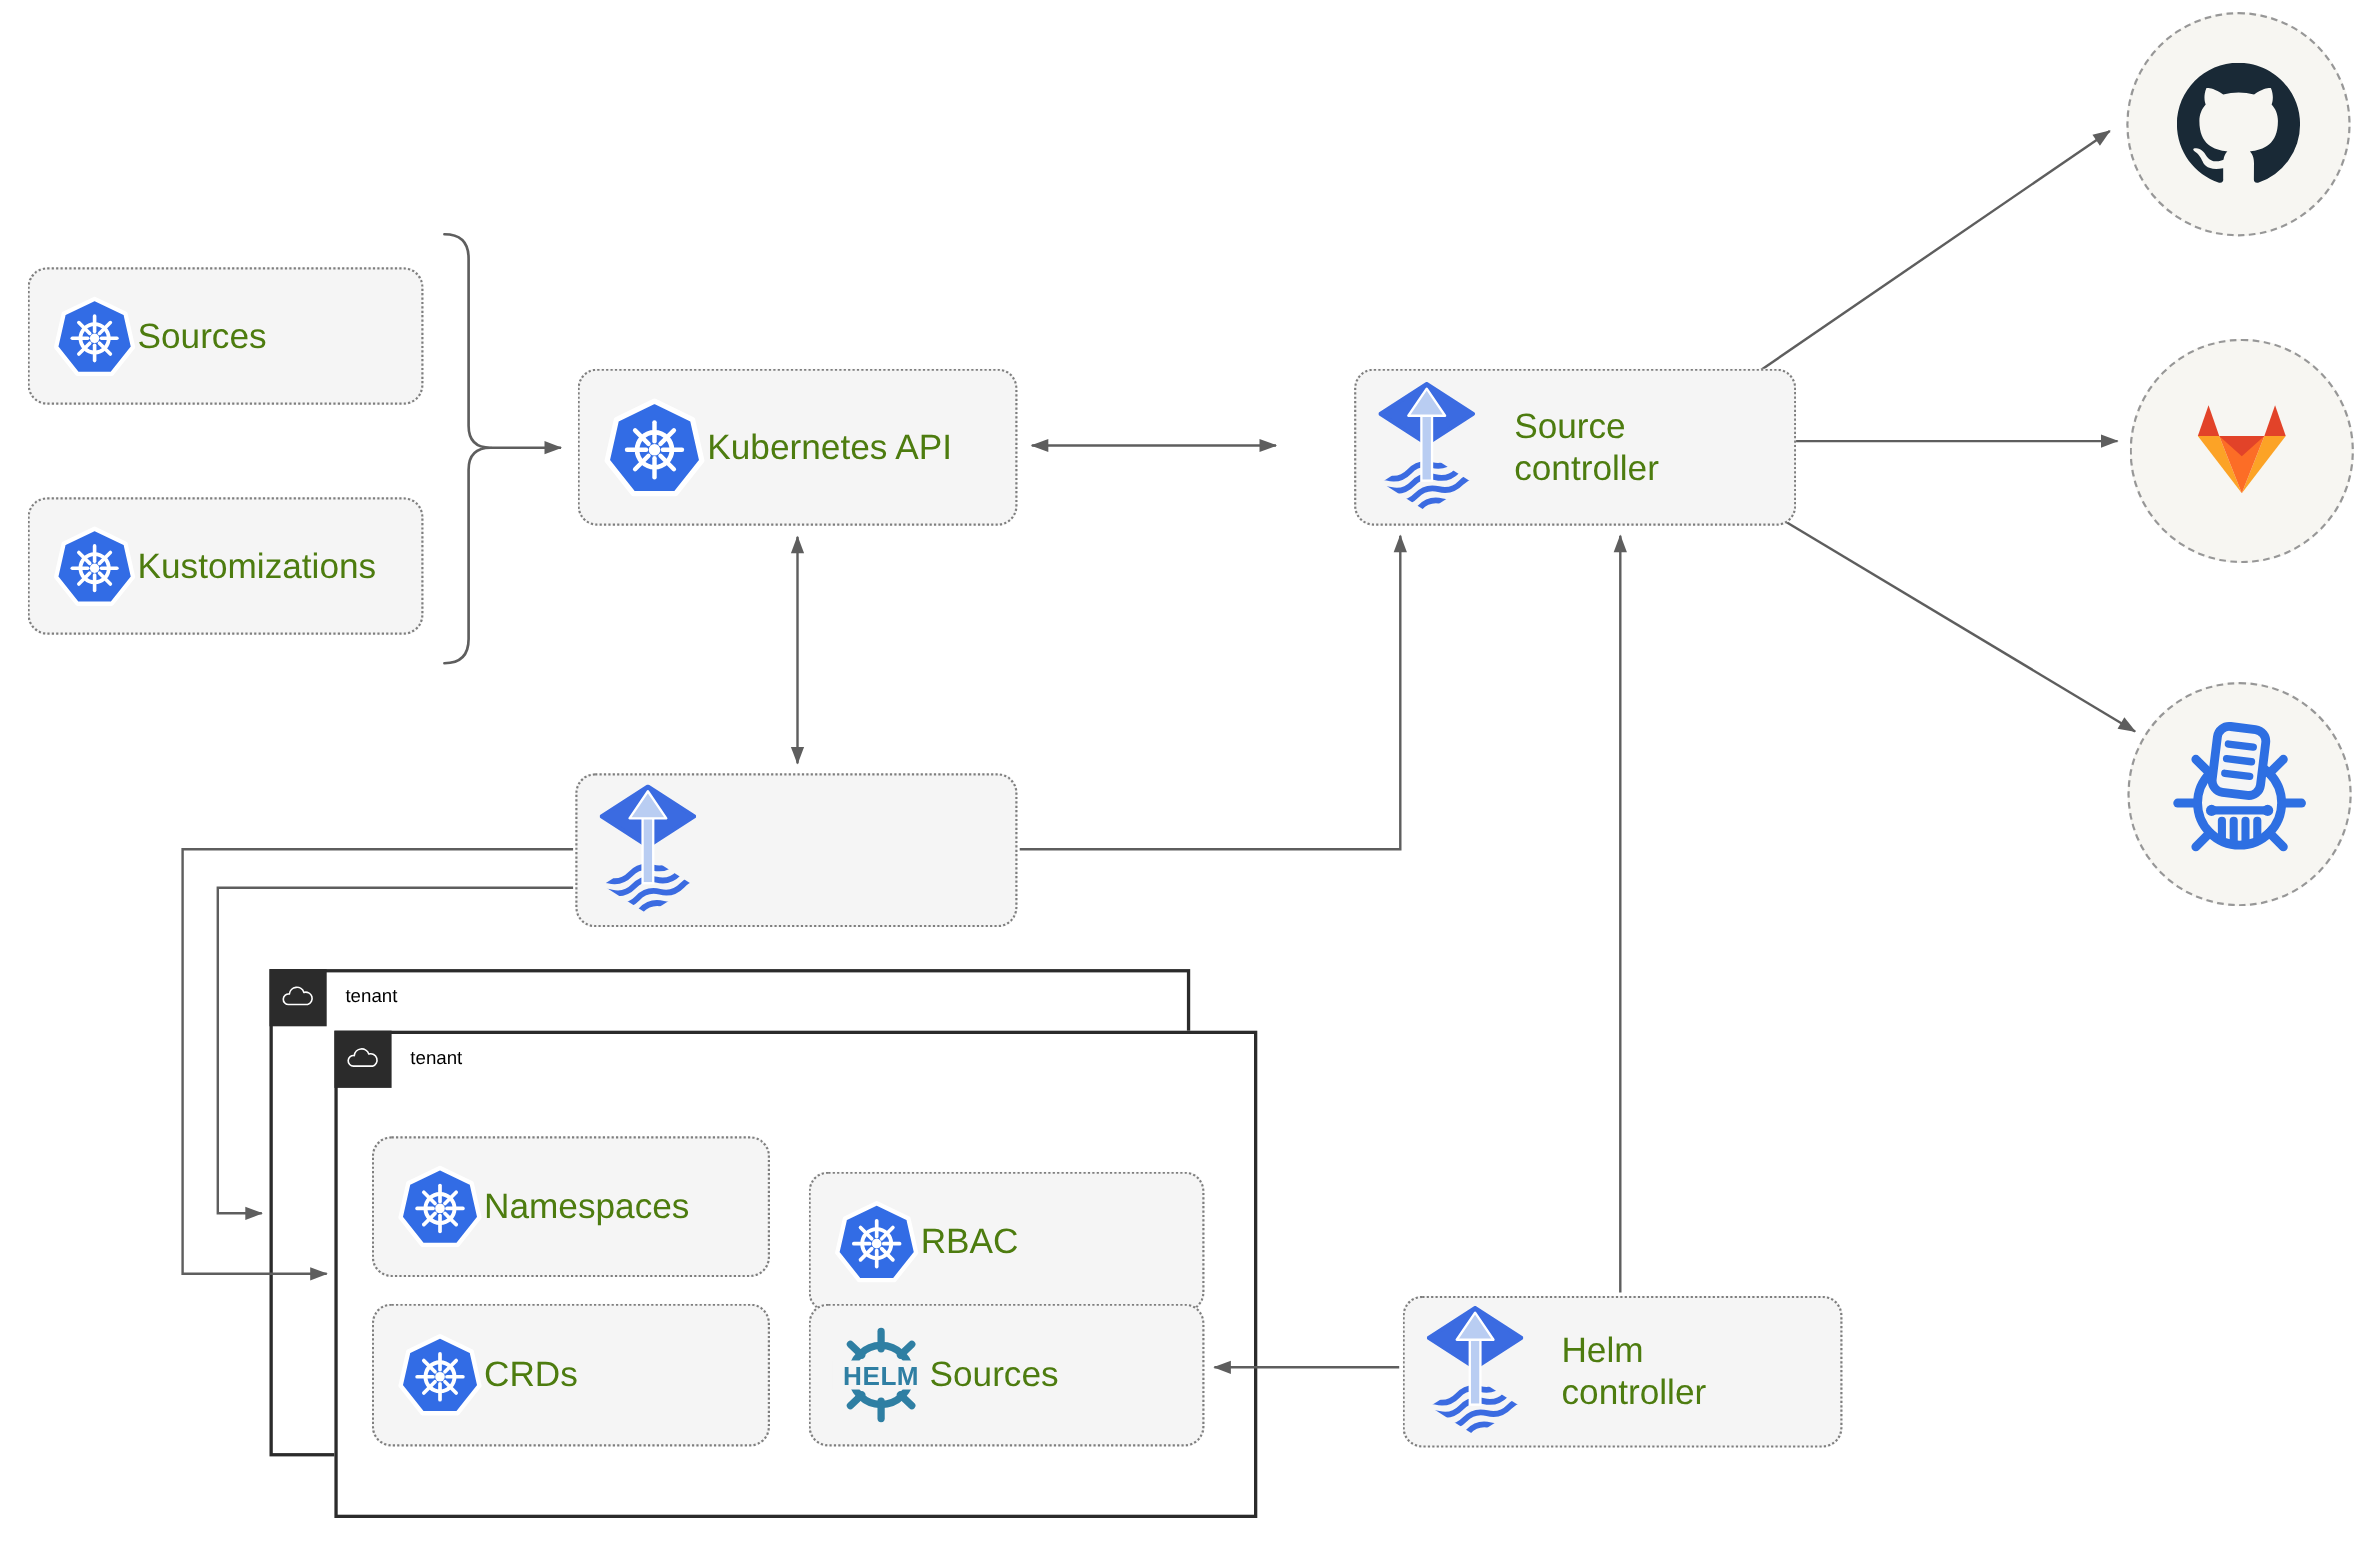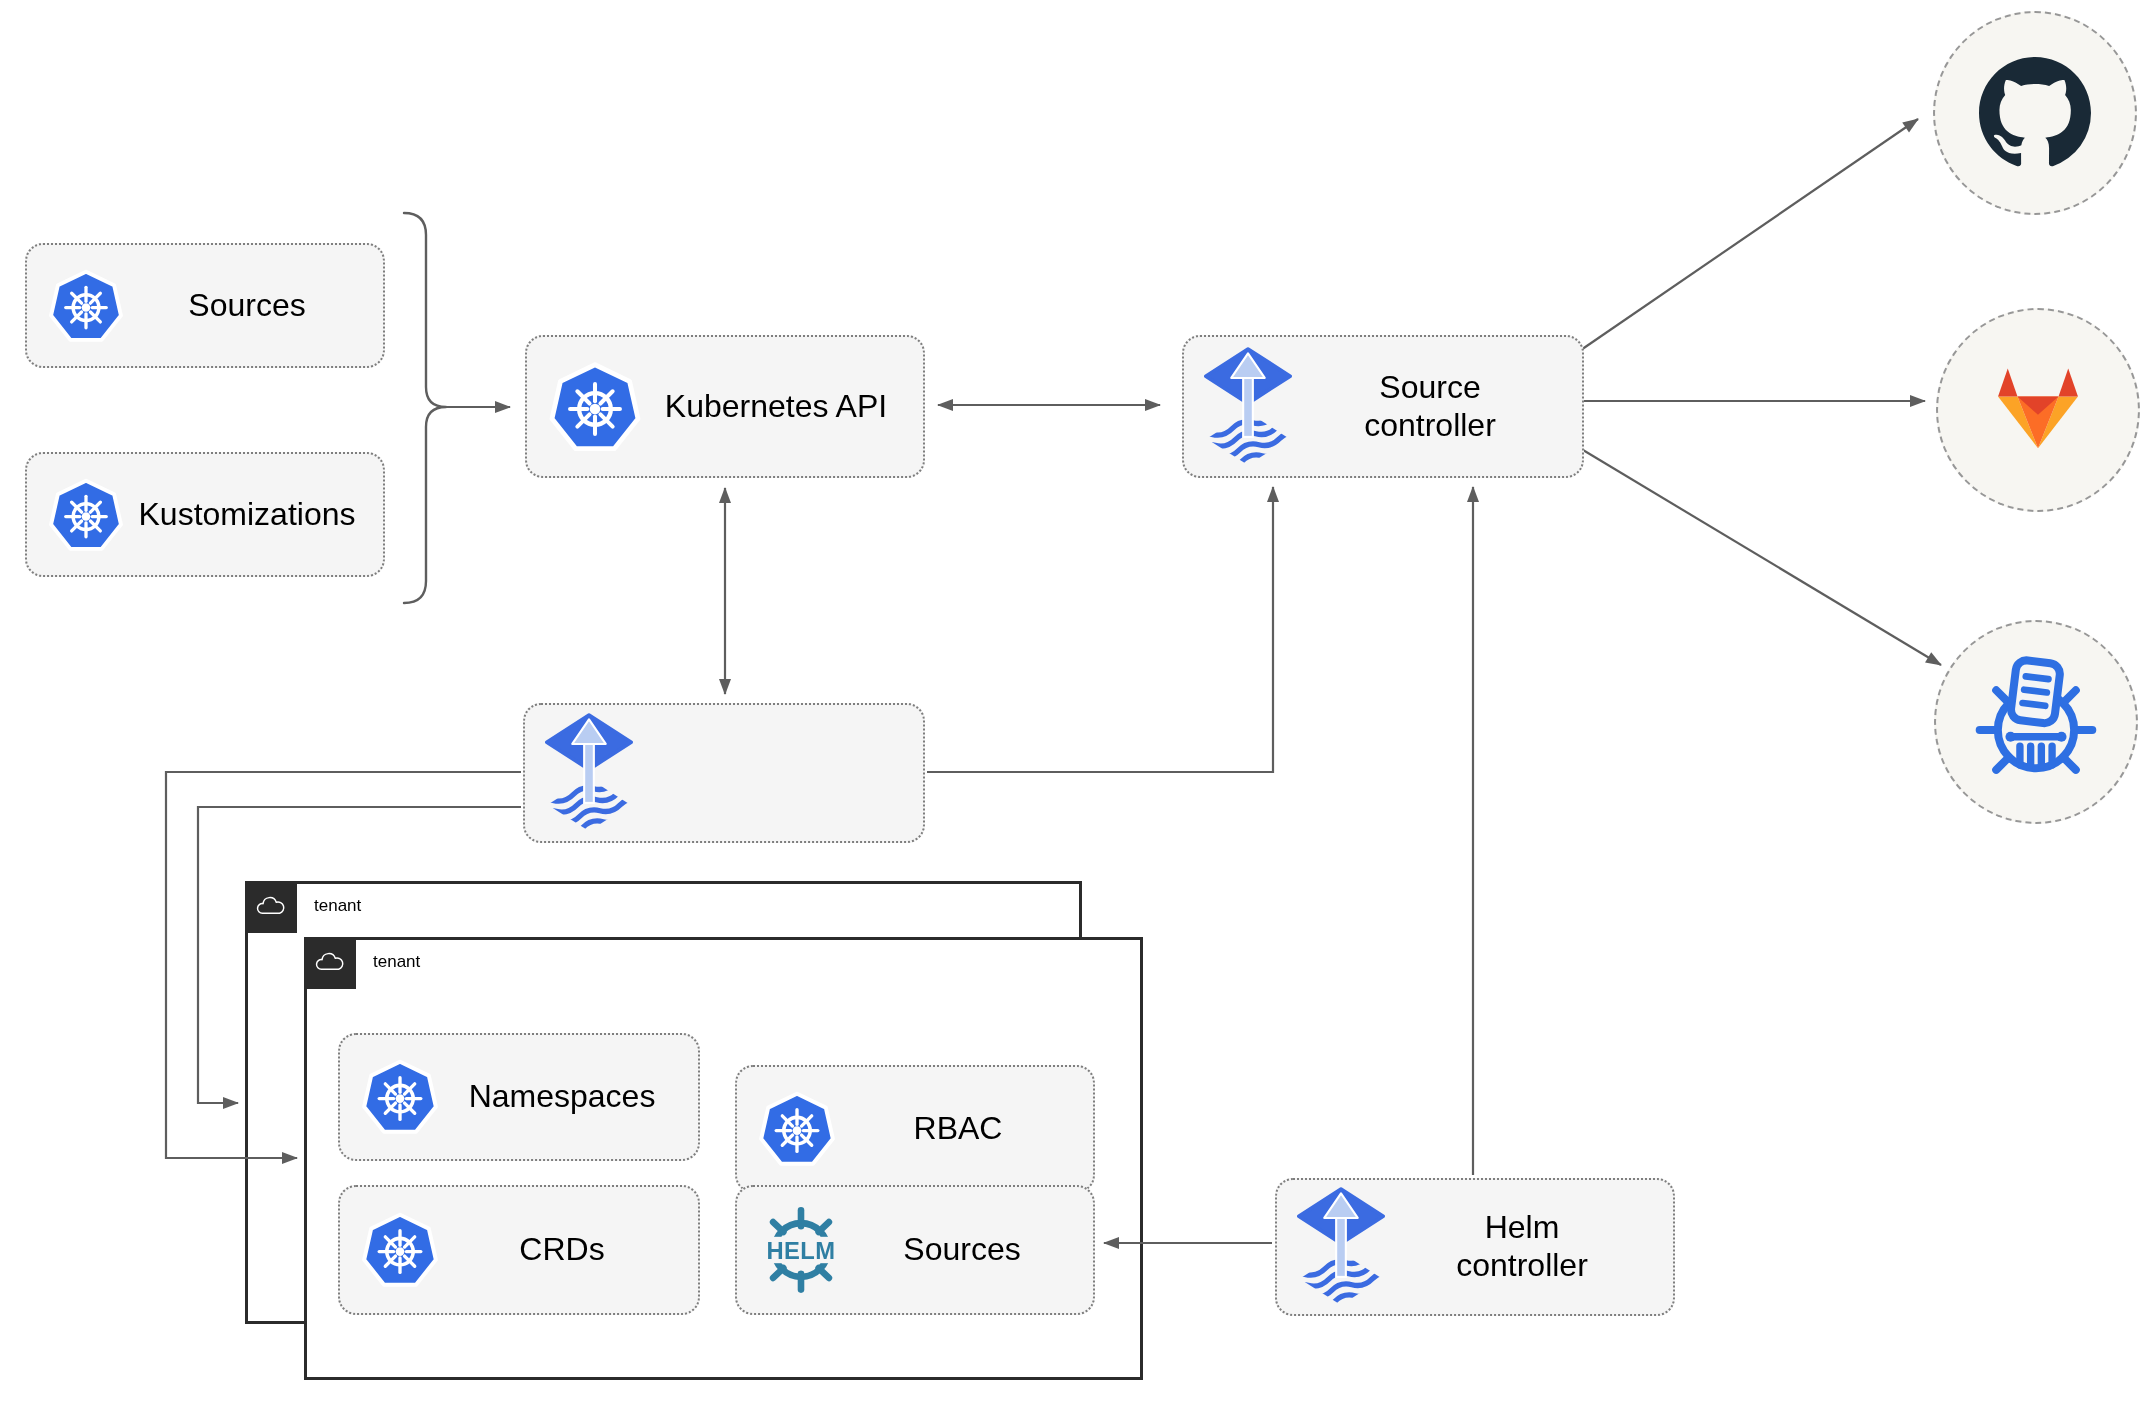"Sources" .node .nlabel { color: #000000 -> #4d7c0f; text-align: center -> none }
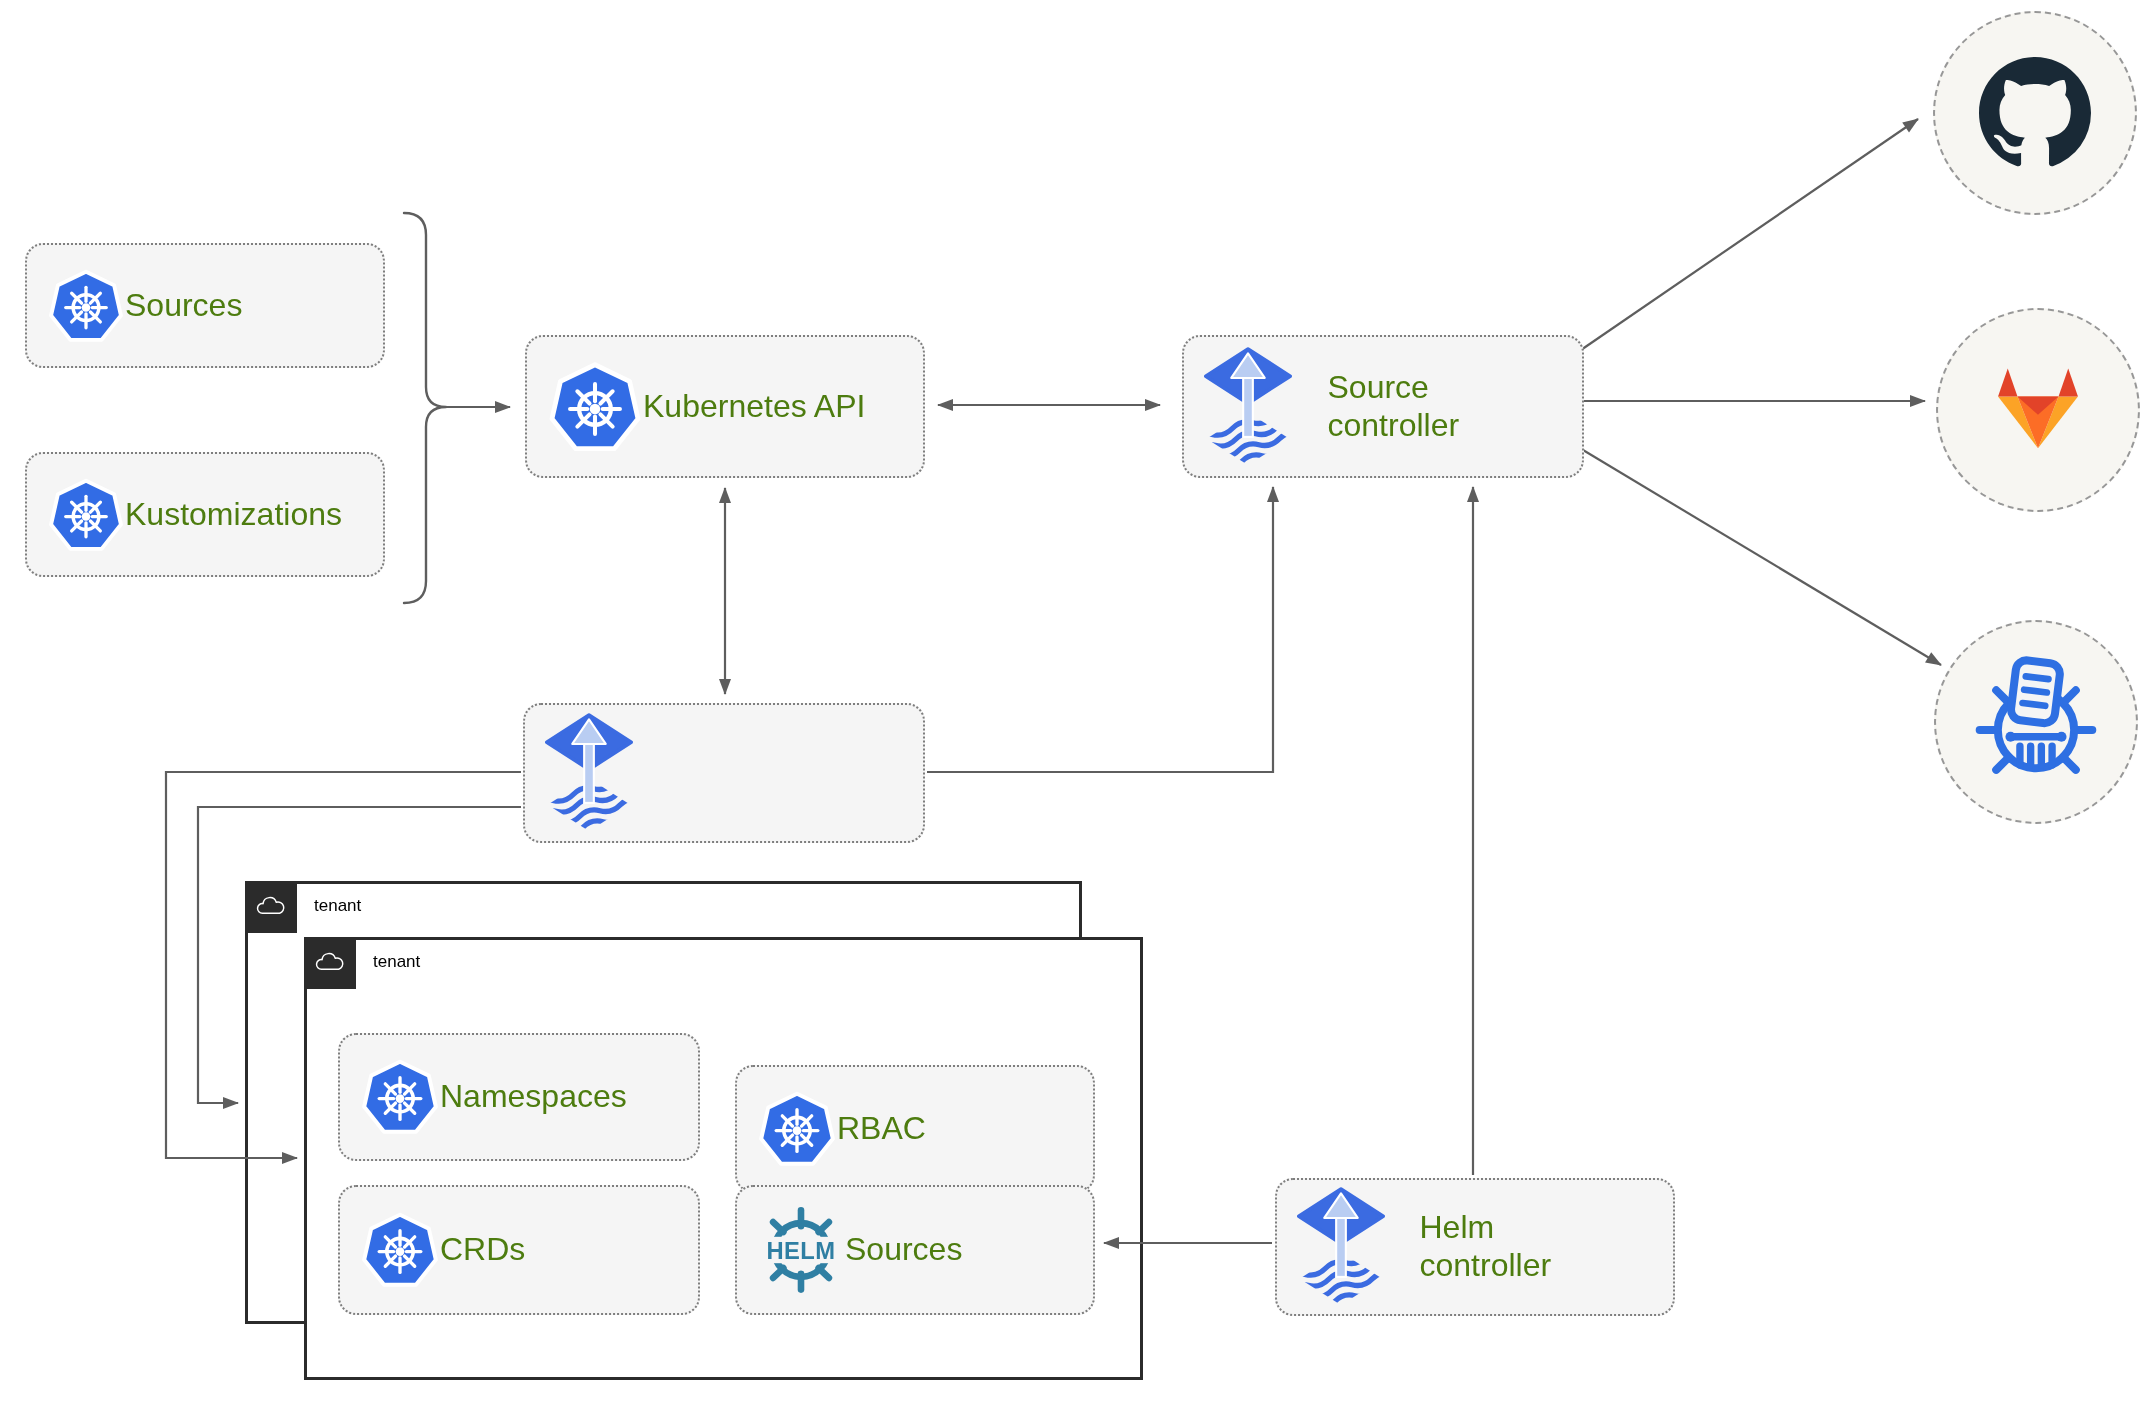"Source controller" div.node { left: 1182px -> 1231px }
